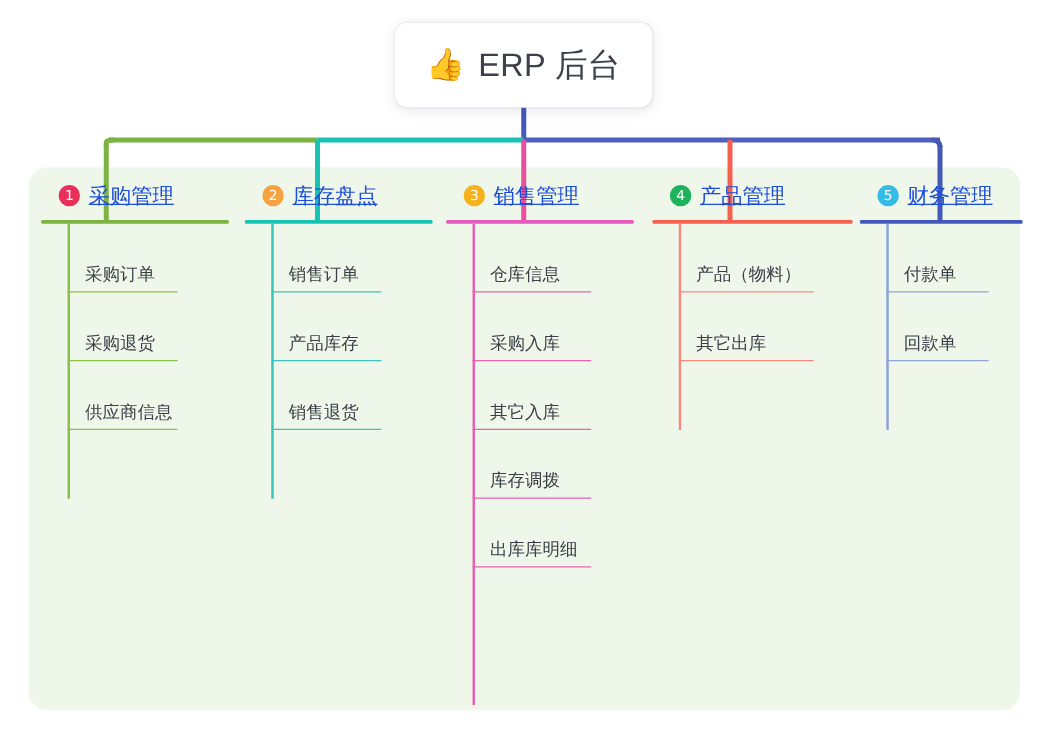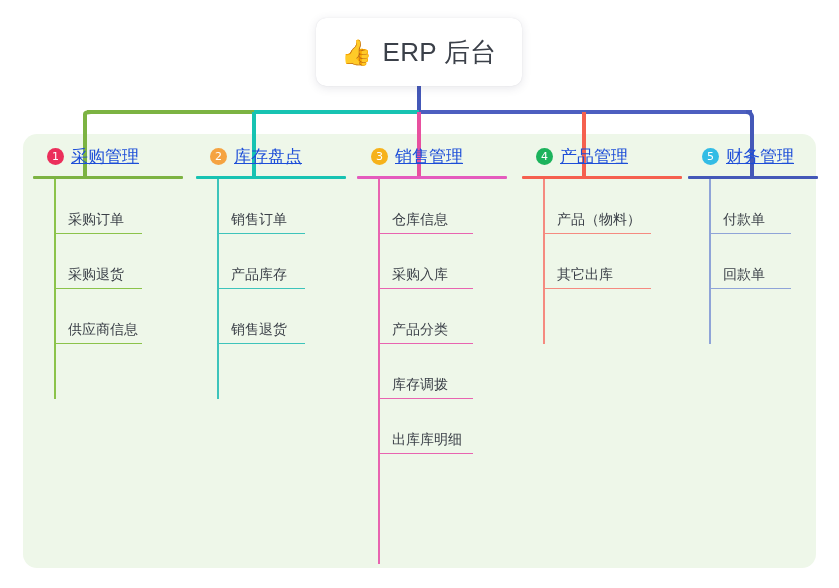"产品分类" span.leaf-text { text: 产品分类 -> 其它入库 }
